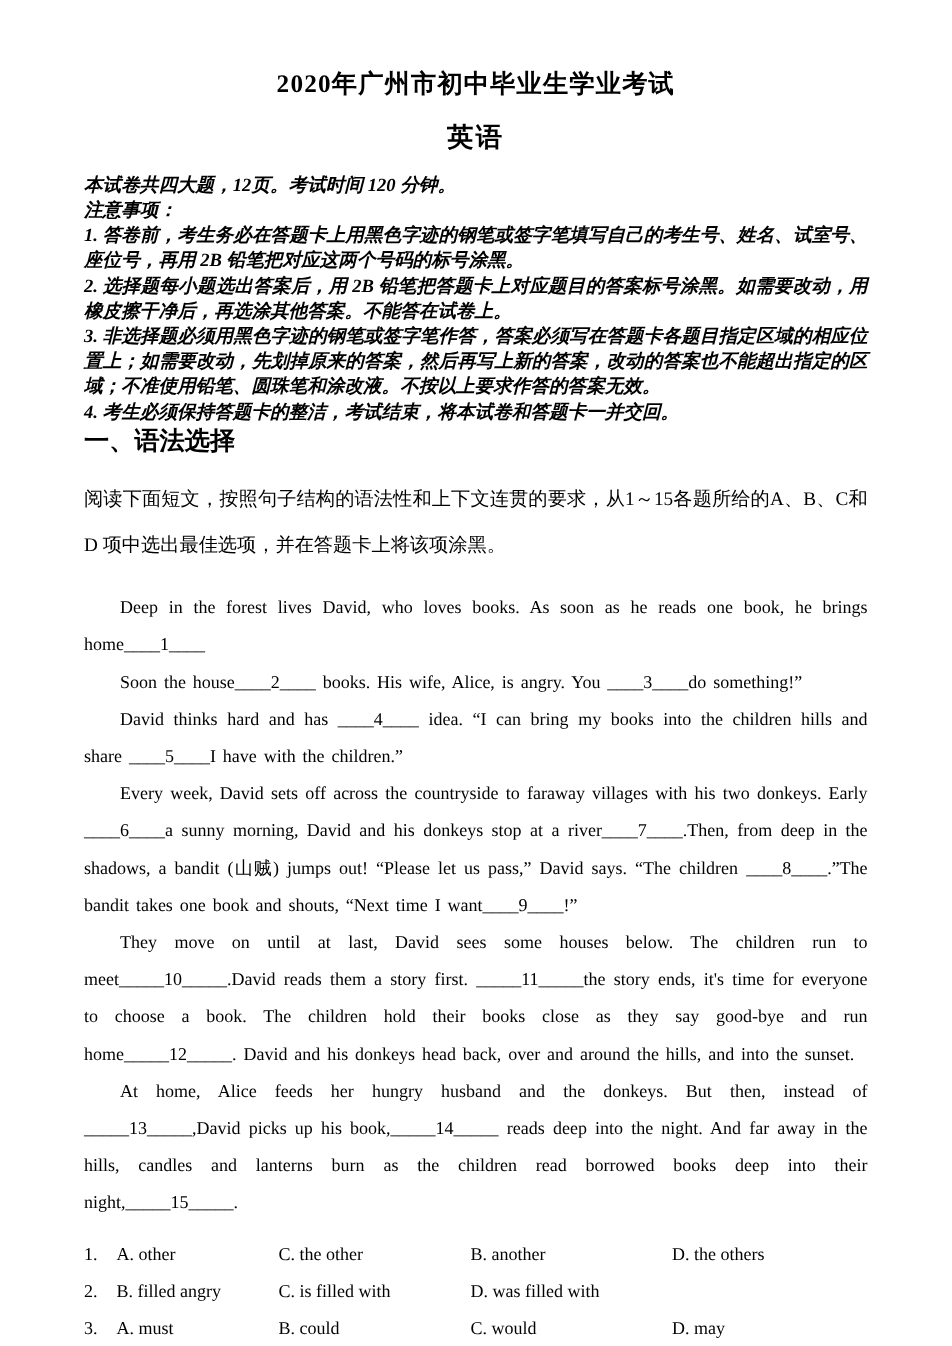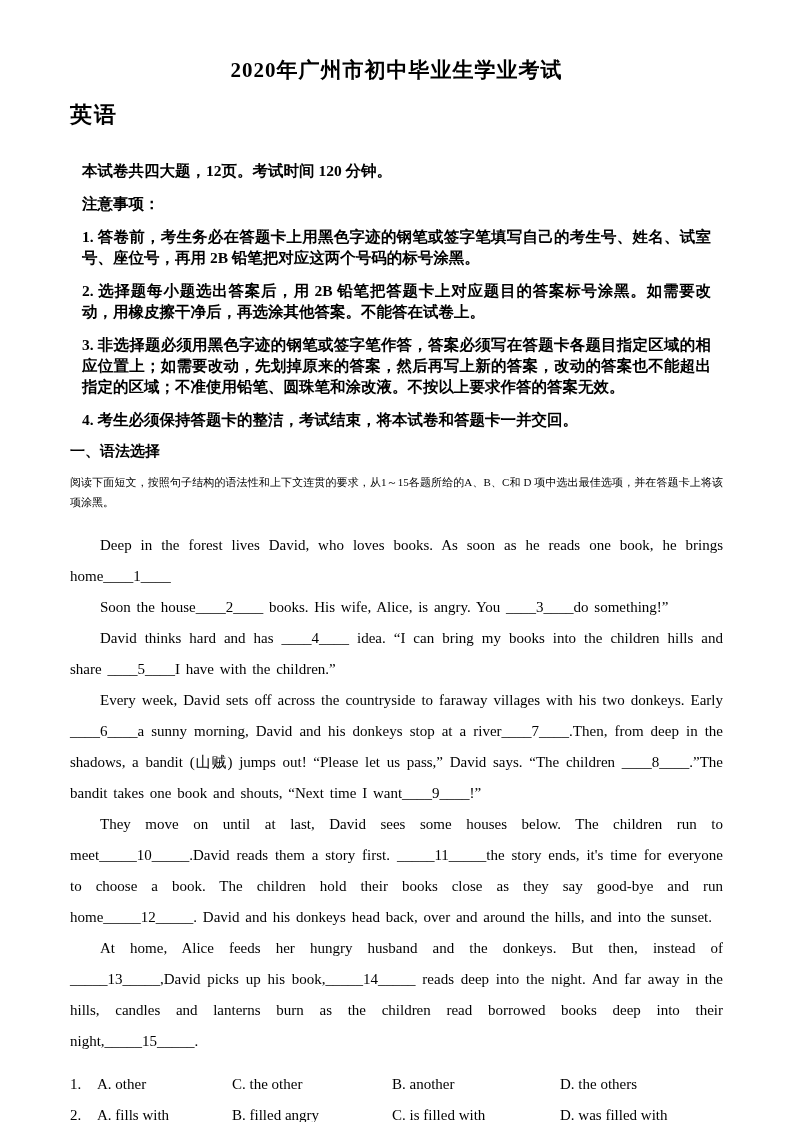"英语" .exam-subject { margin-bottom: 30px -> 14px; text-align: left -> center }
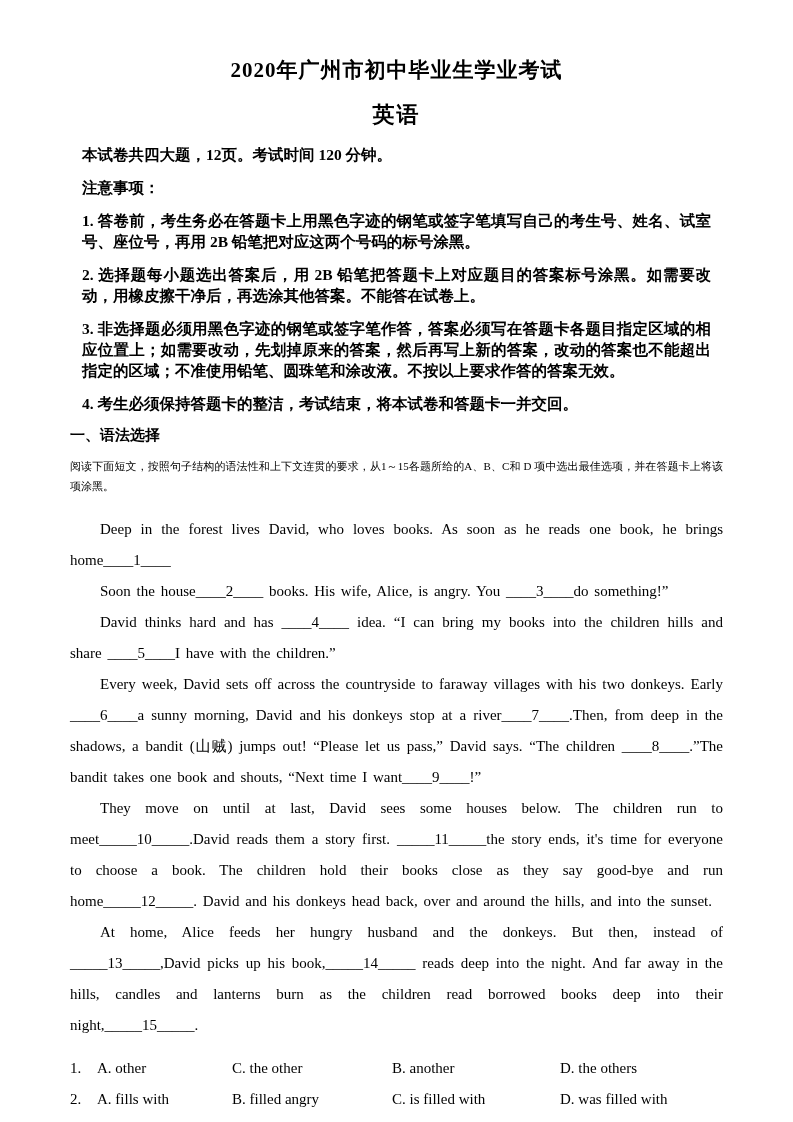"本试卷共四大题，12页。考试时间 120 分钟。" .notice p { font-style: none -> italic; margin: 12px -> 0 }
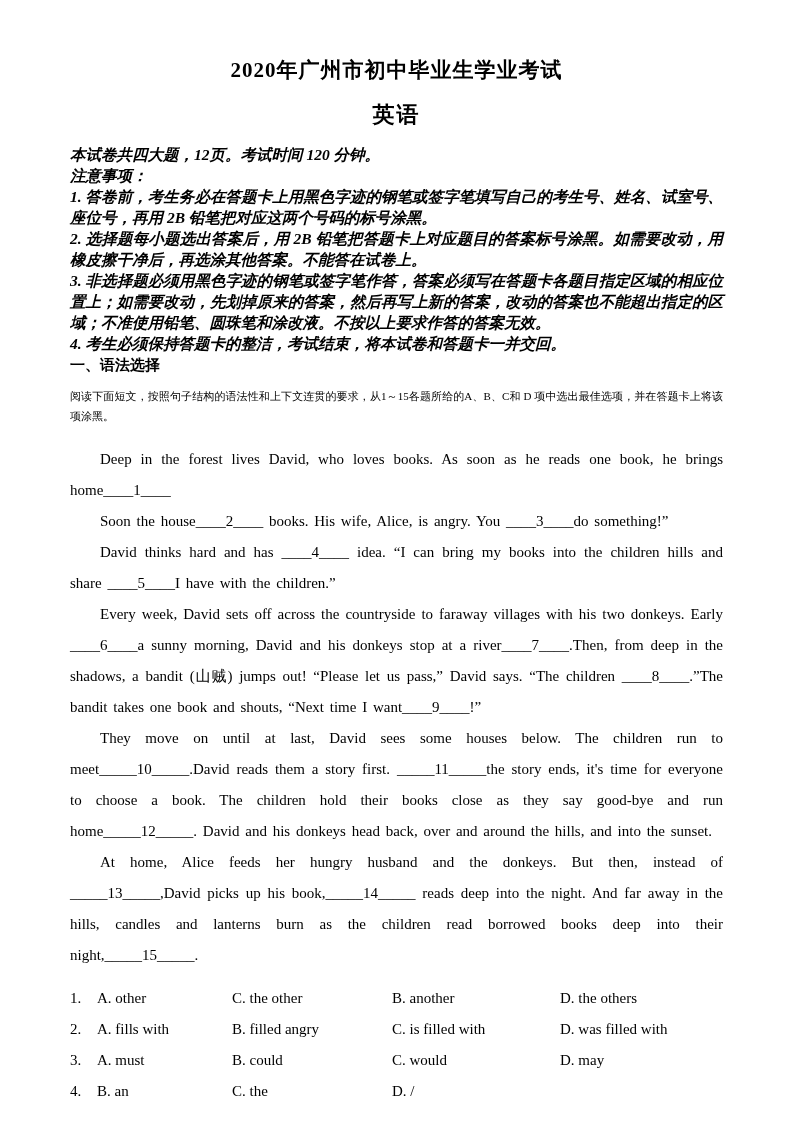"一、语法选择" .section-header { font-family: Liberation Mono, monospace -> none; font-size: 15px -> 21px }
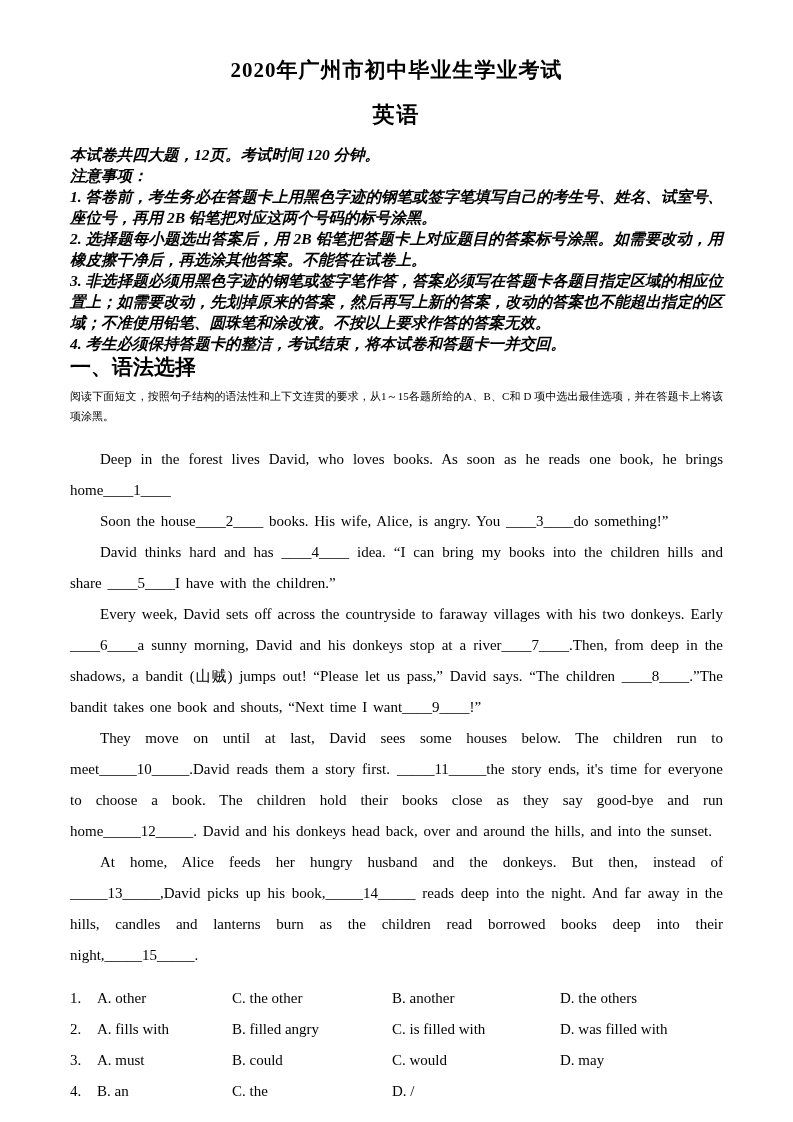"阅读下面短文，按照句子结构的语法性和上下文连贯的要求，从1～15各题所给的A、B" .section-intro { font-size: 11px -> 16px; line-height: 20px -> 38px; margin-top: 8px -> 20px }
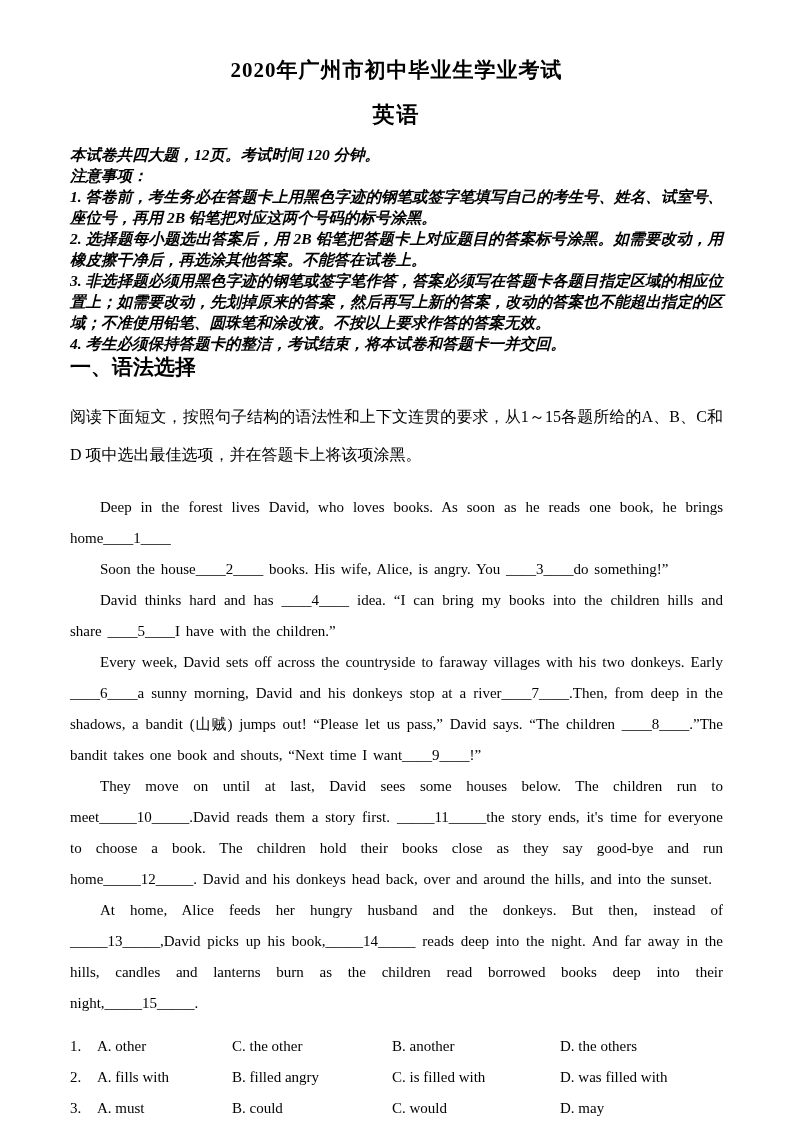"A. fills with" span { html: <span>A. fills with</span> -> none }
